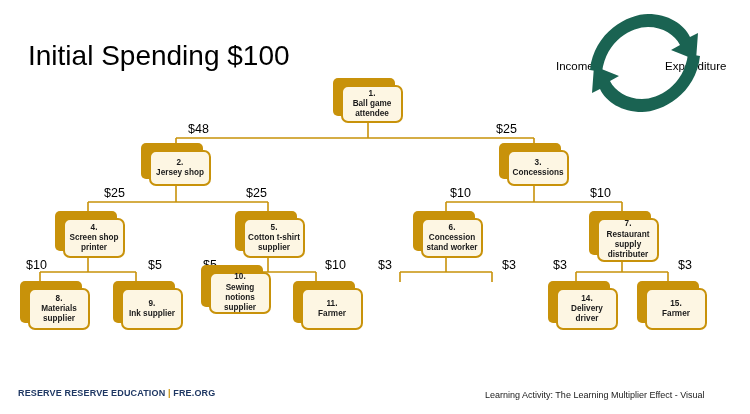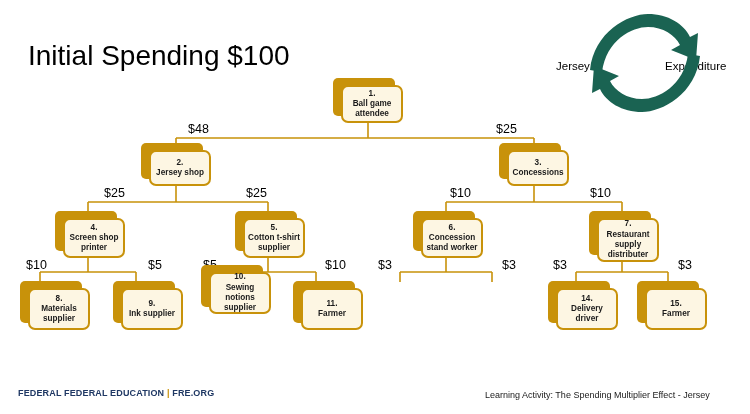"Jersey" div.cycle-label { text: Jersey -> Income }
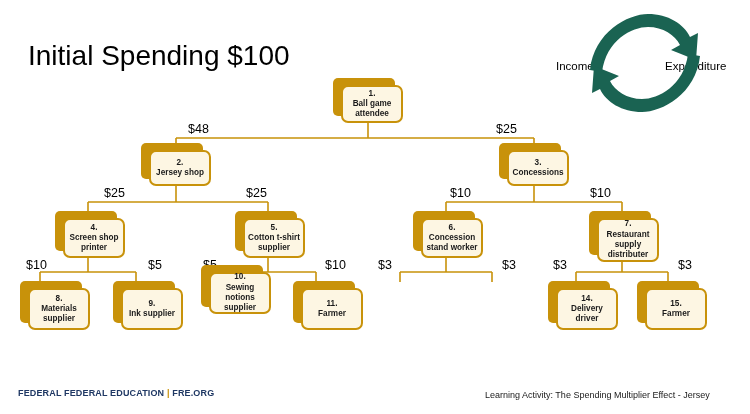"FEDERAL FEDERAL EDUCATION" span { text: FEDERAL FEDERAL -> RESERVE RESERVE }
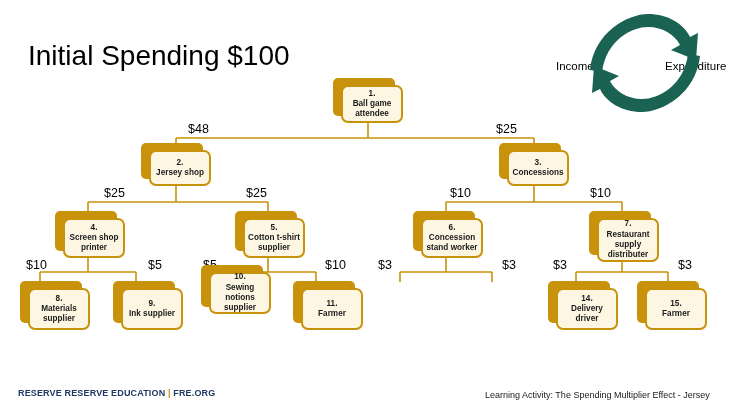"Learning Activity: The Spending" div { text: Spending Multiplier Effect - Jersey -> Learning Multiplier Effect - Visual }
